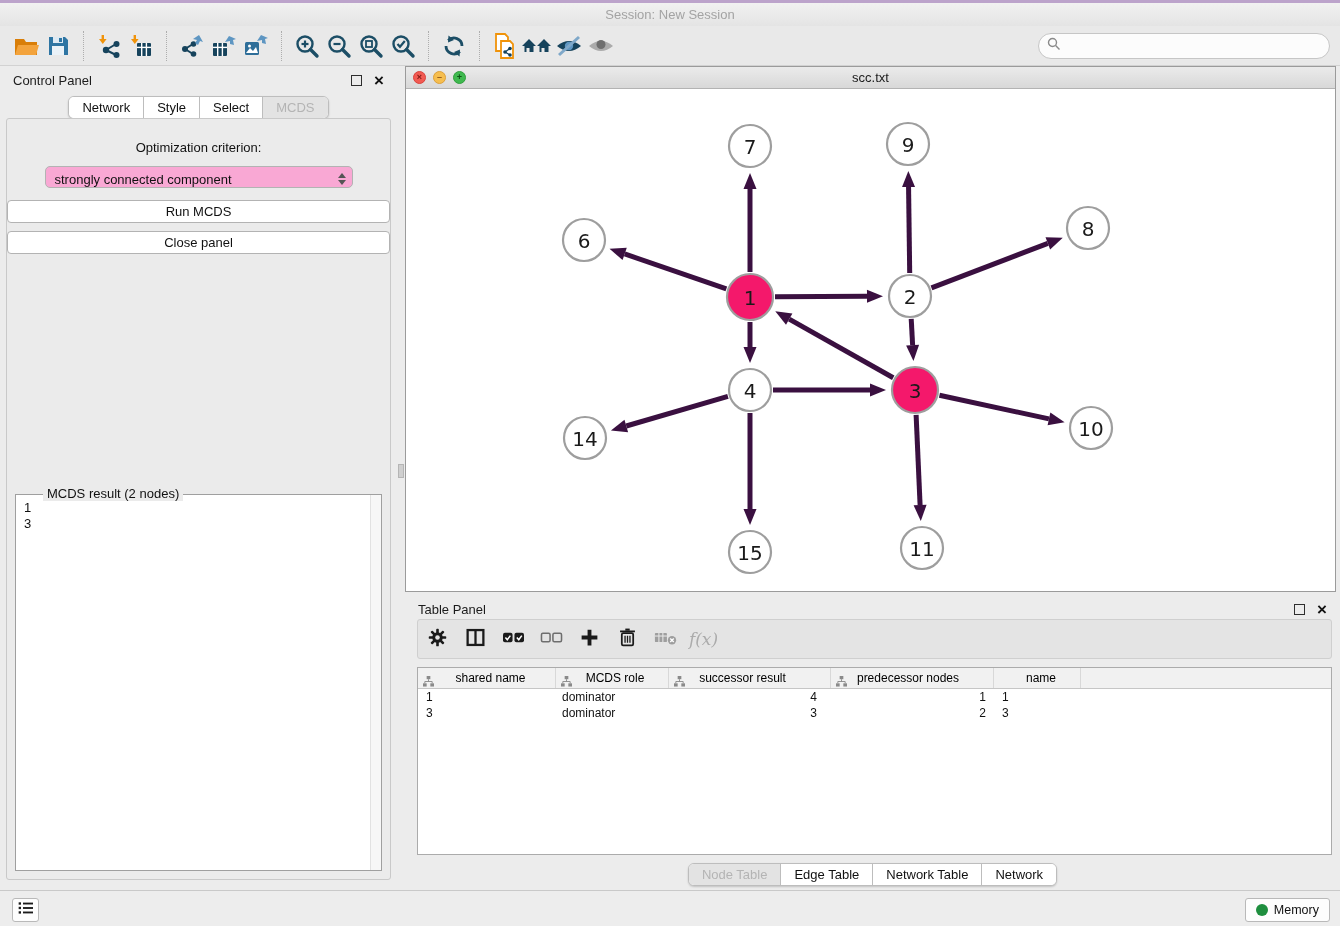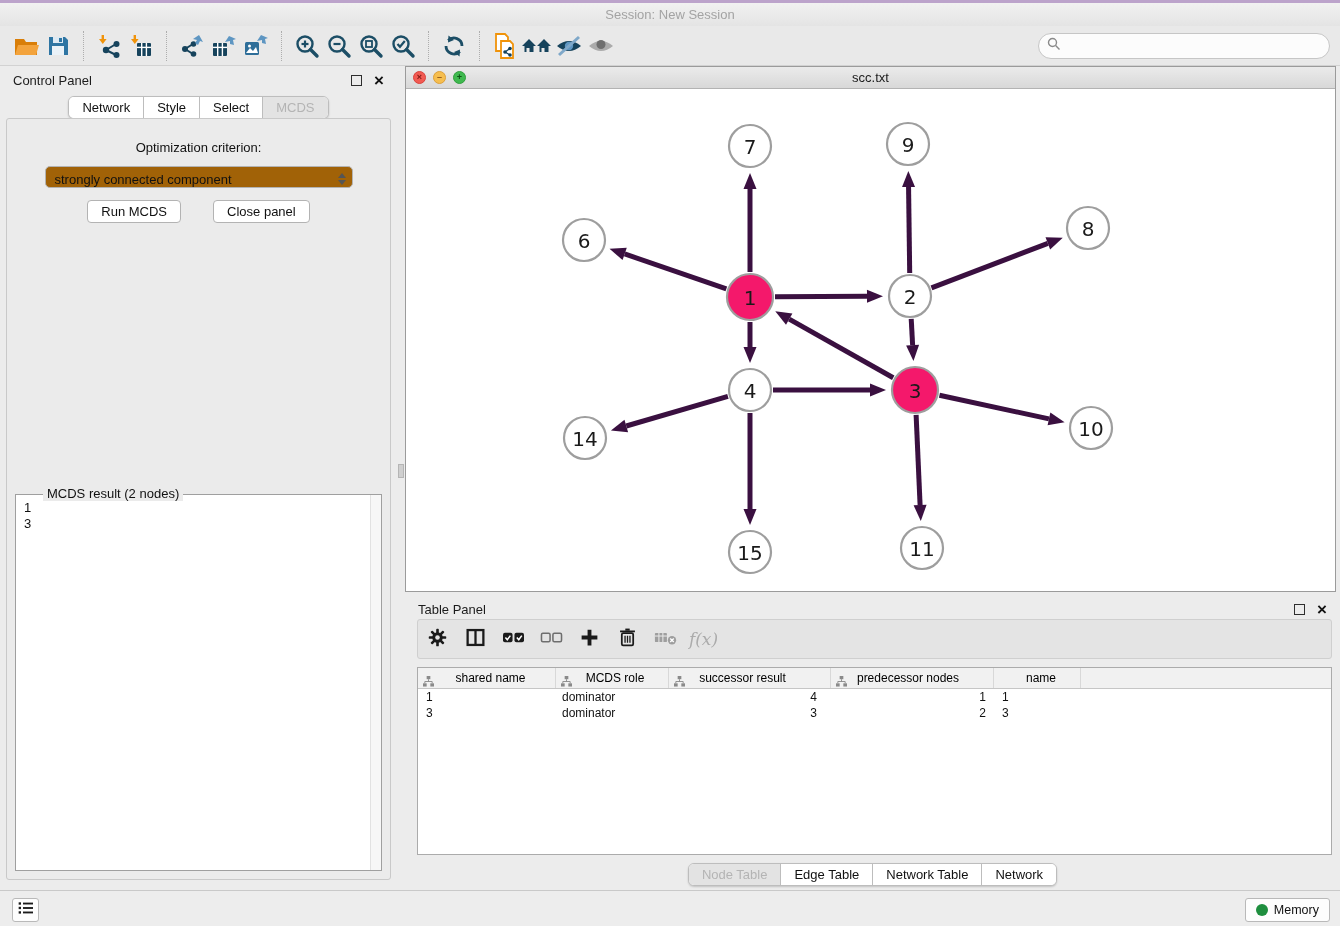"strongly connected component" #opt-select { background: #a16207 -> #f9a8d4 }
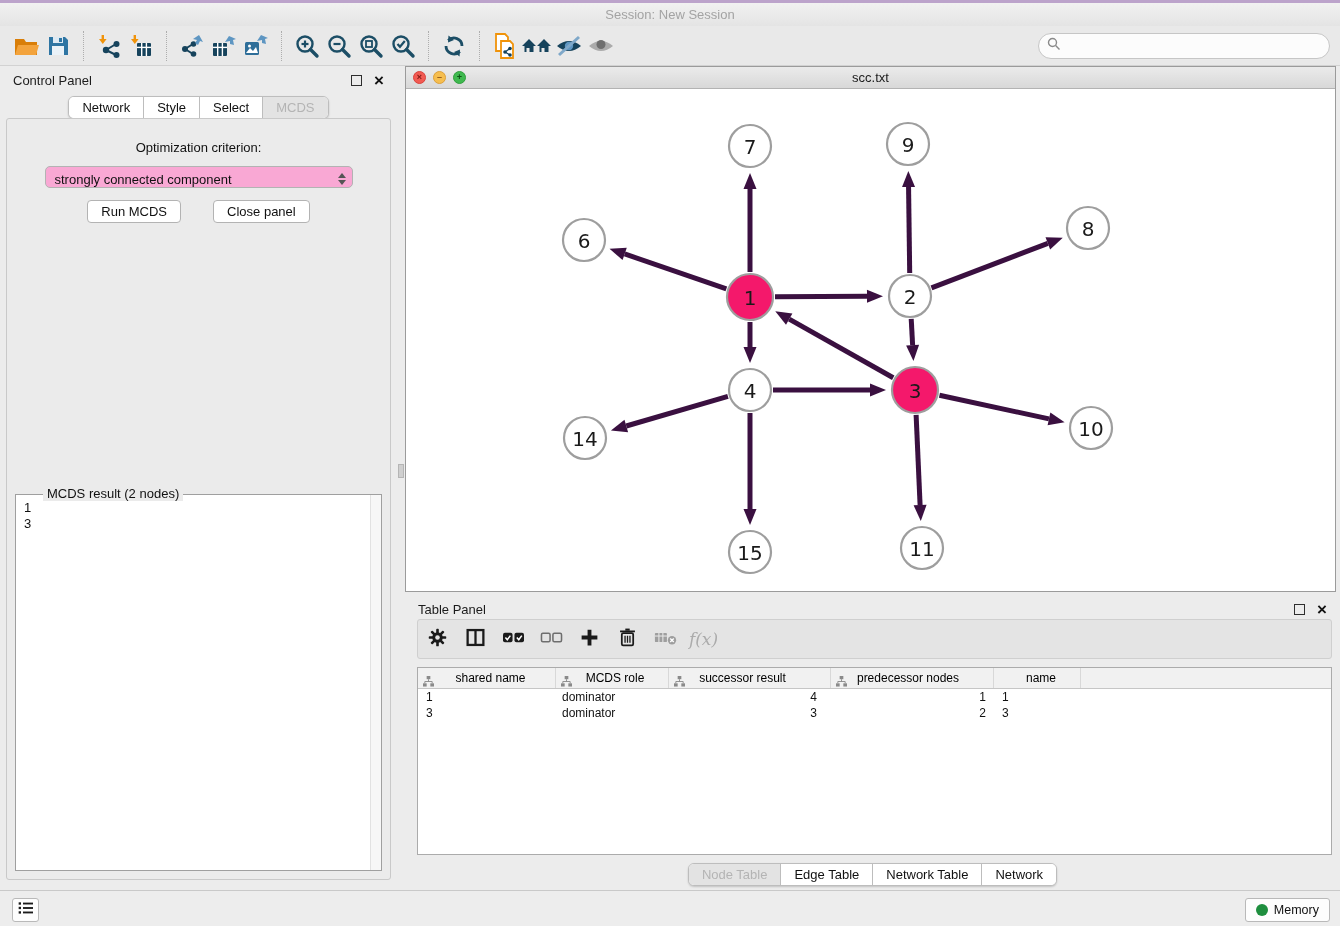"Run MCDS" #cp-buttons { flex-direction: none -> column; gap: 32px -> 8px }
